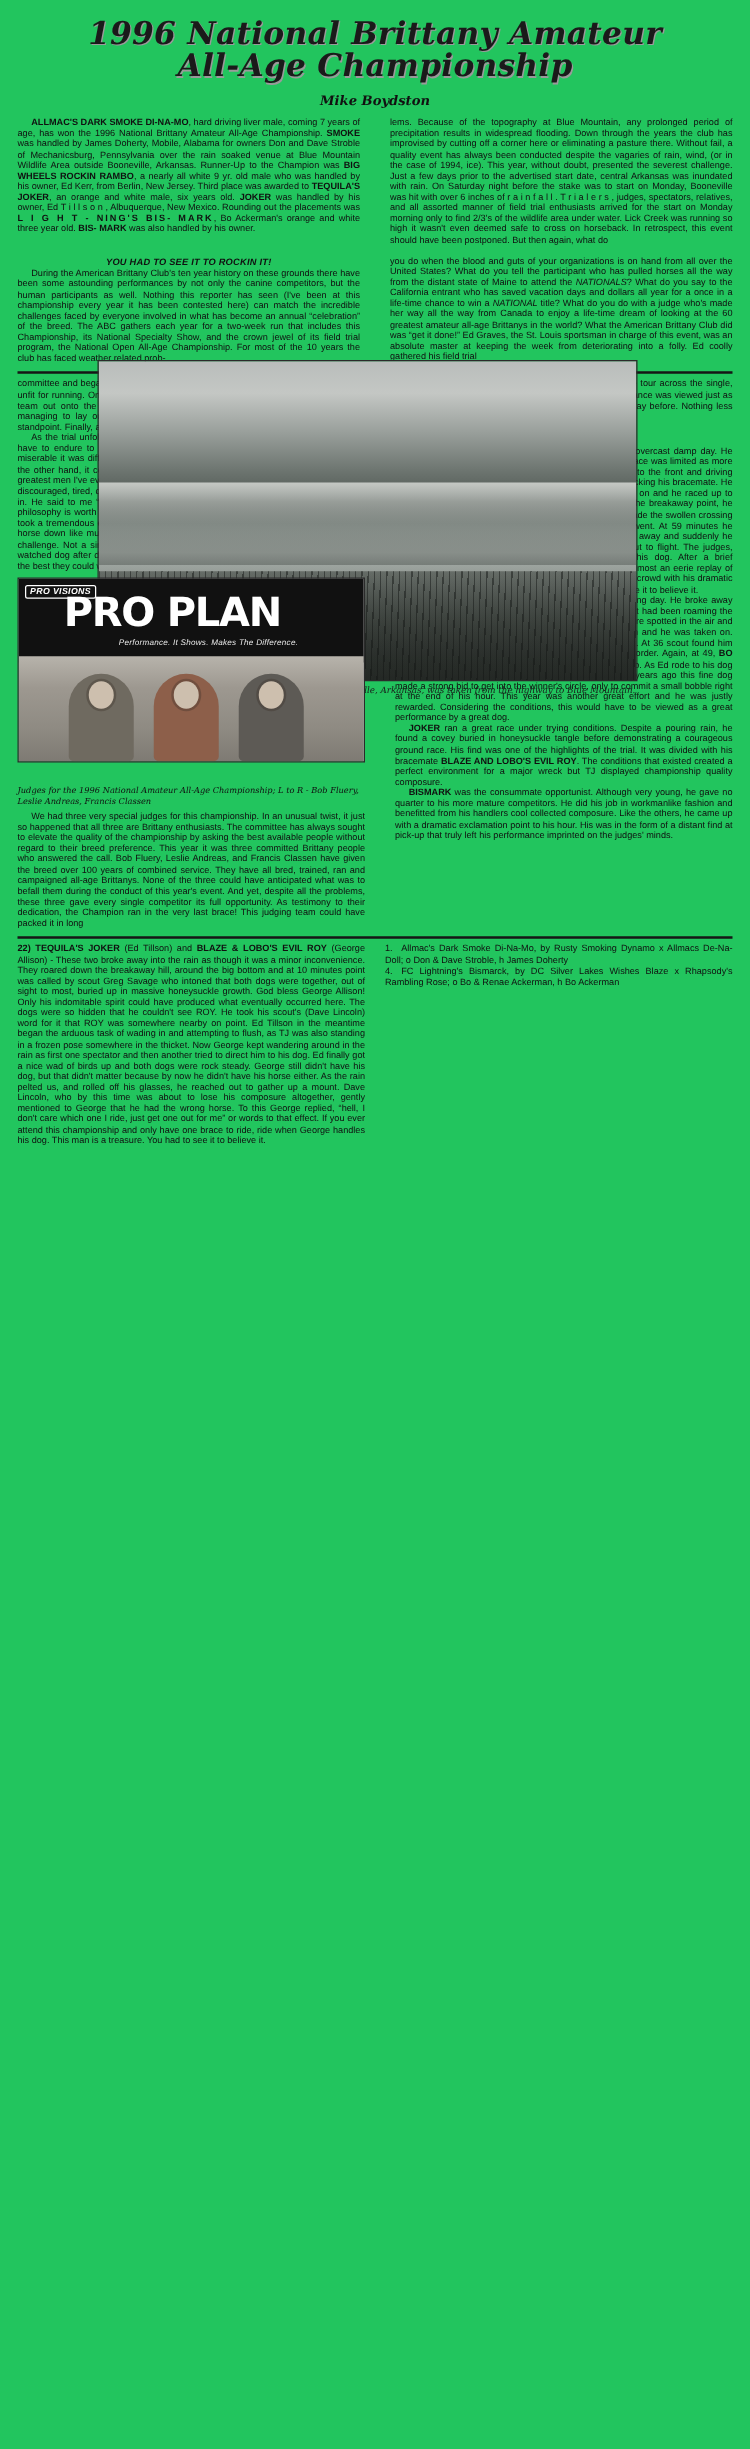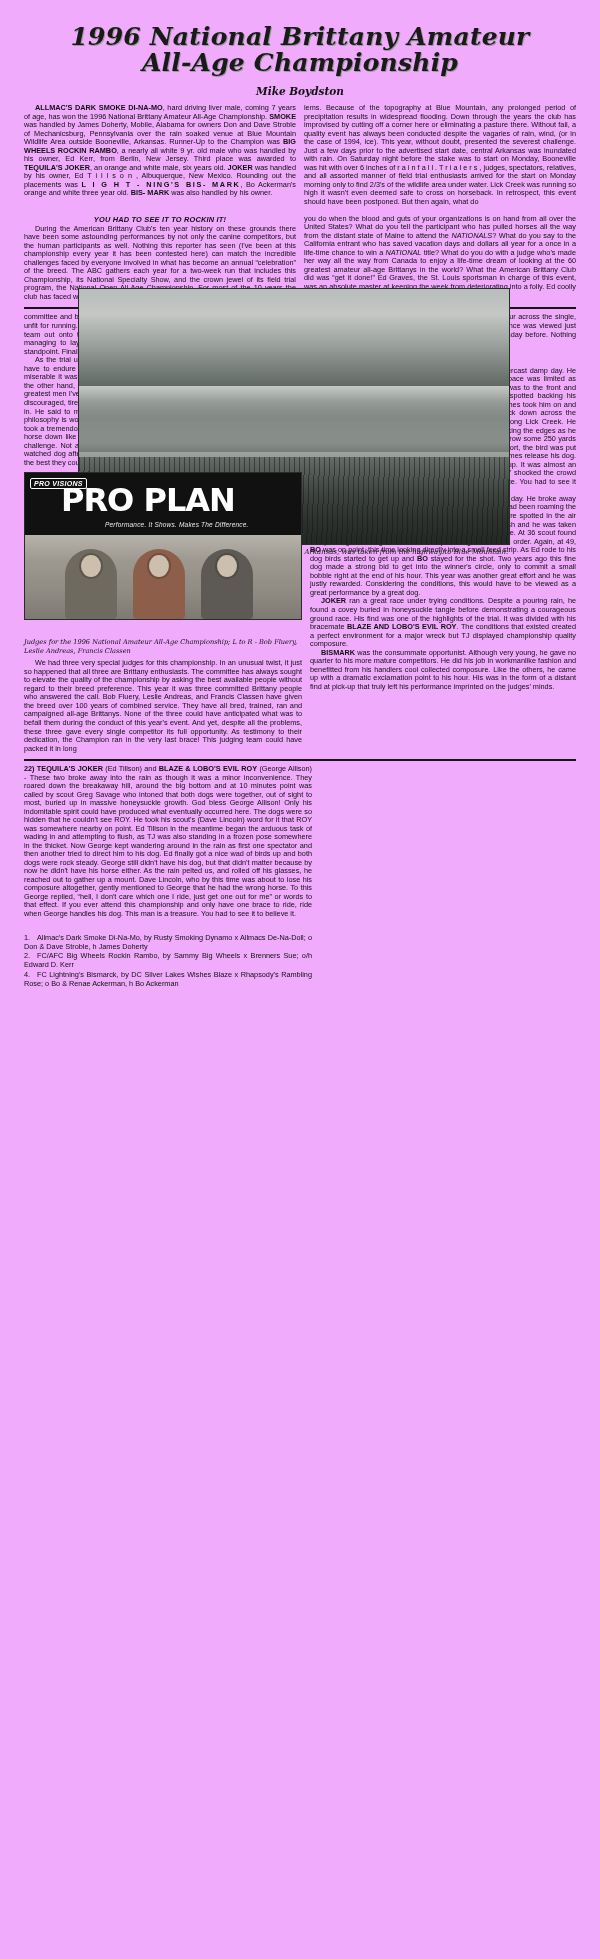"1996 National Brittany Amateur" .page { background: #f0abfc -> #22c55e; padding: 18px -> 8px }
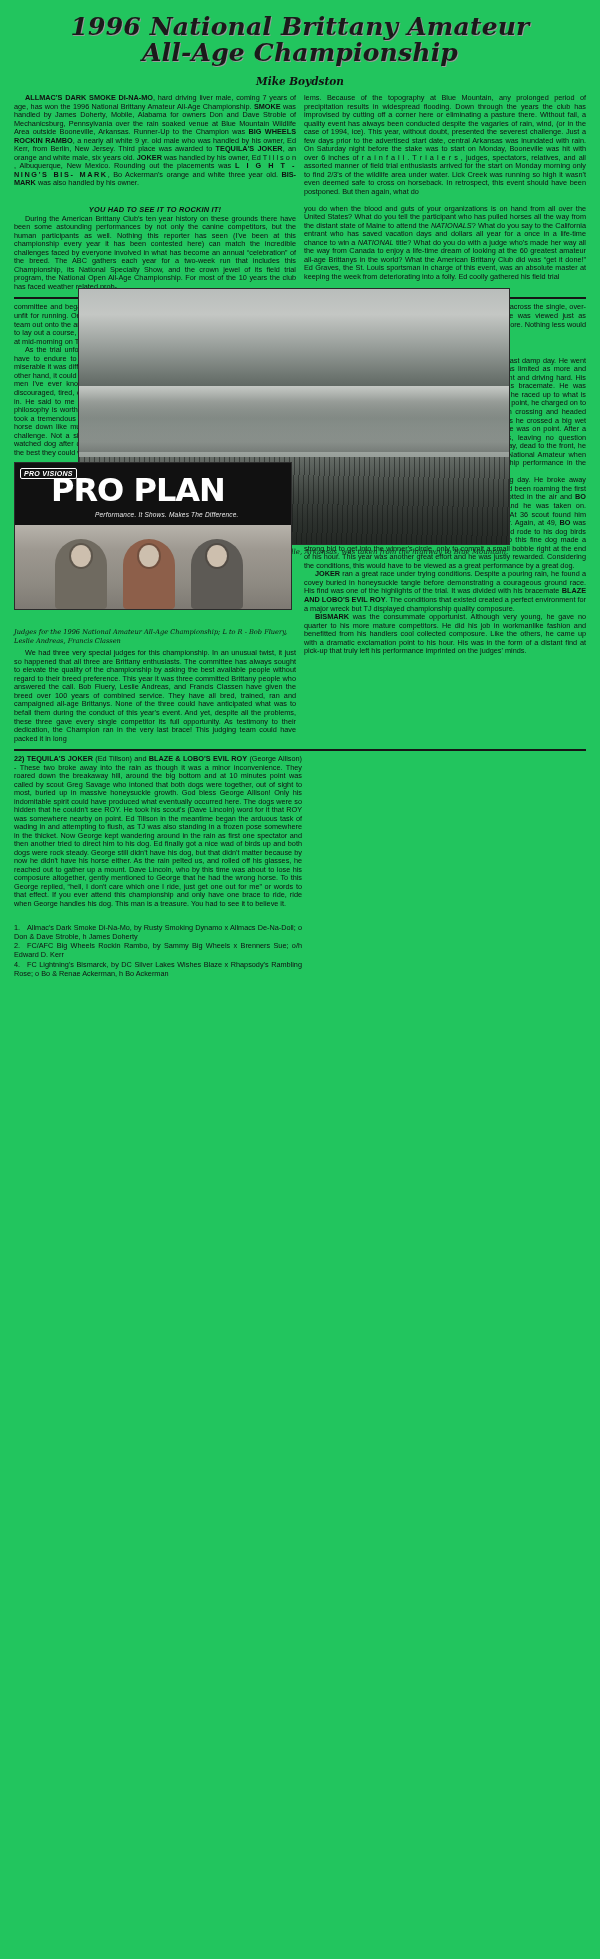"ALLMAC'S DARK SMOKE DI-NA-MO, hard" .cols { gap: 8px -> 24px }
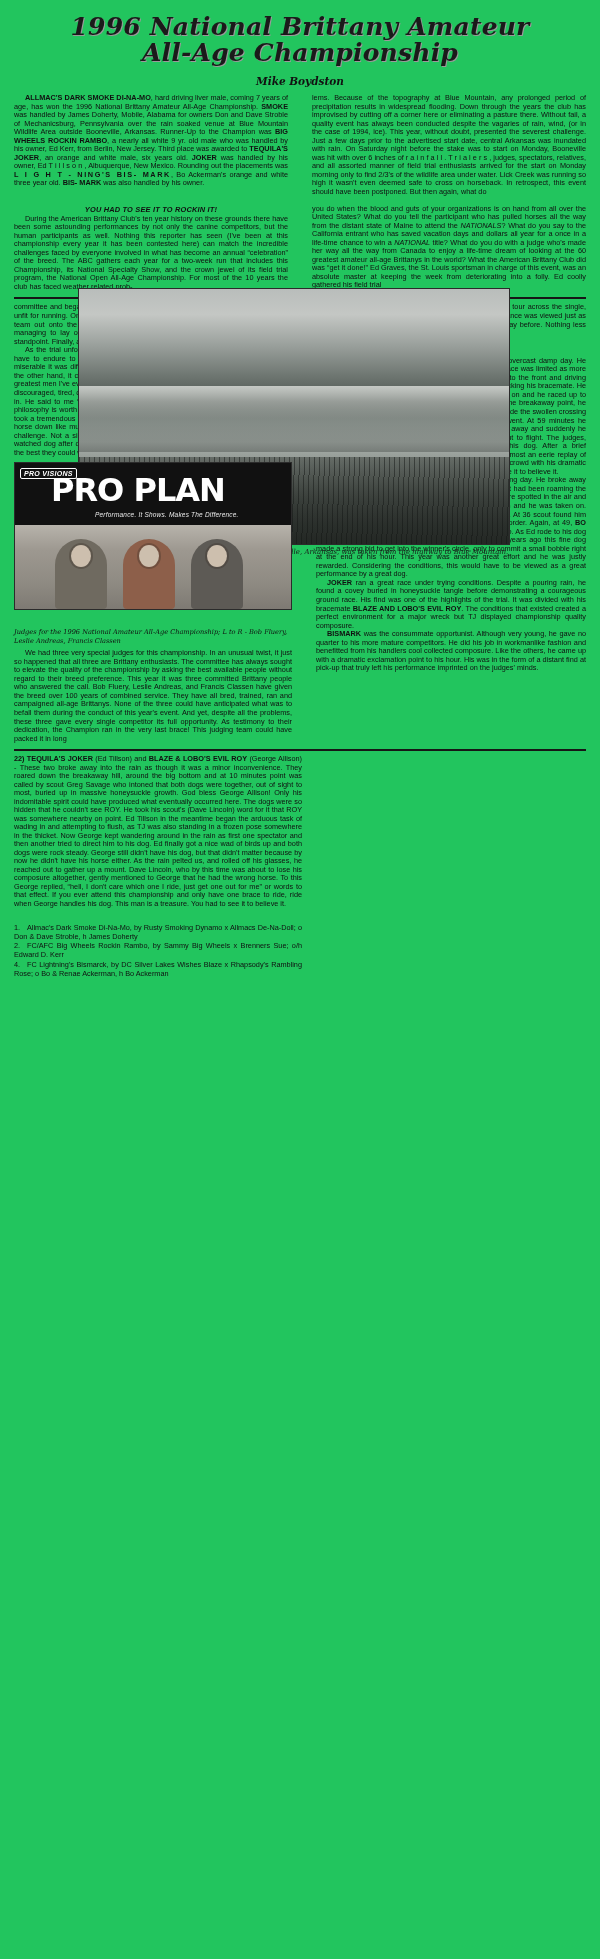"22) TEQUILA'S JOKER (Ed Tillson)" .bottom-cols { flex-direction: column -> none }
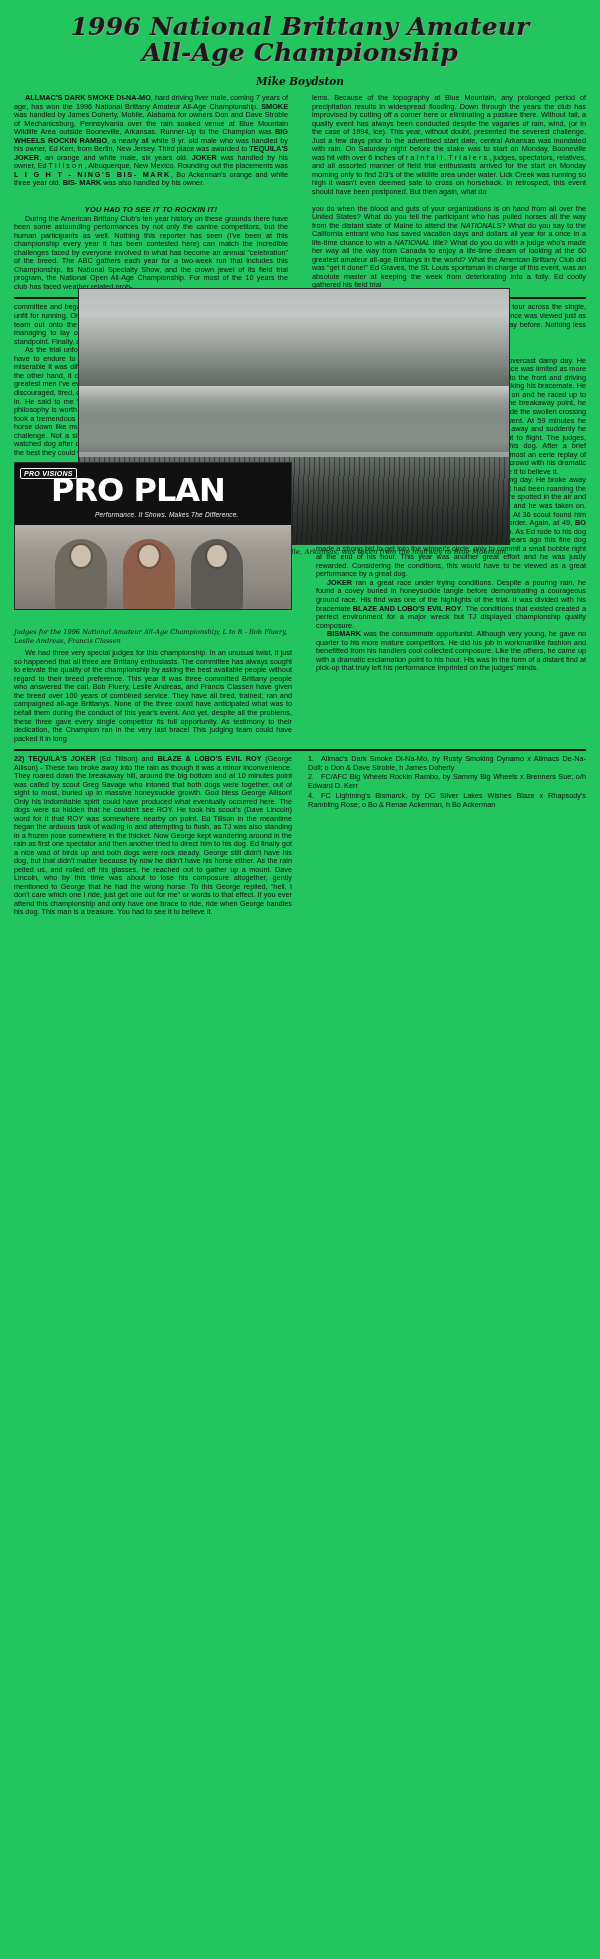"2. FC/AFC Big Wheels Rockin" li { html: <li><span>2.</span><span>FC/AFC Big Wheels Rockin Rambo, by Sammy Big Wheels x Brenners Sue; o/h Edward D. Kerr</span></li> -> none }
